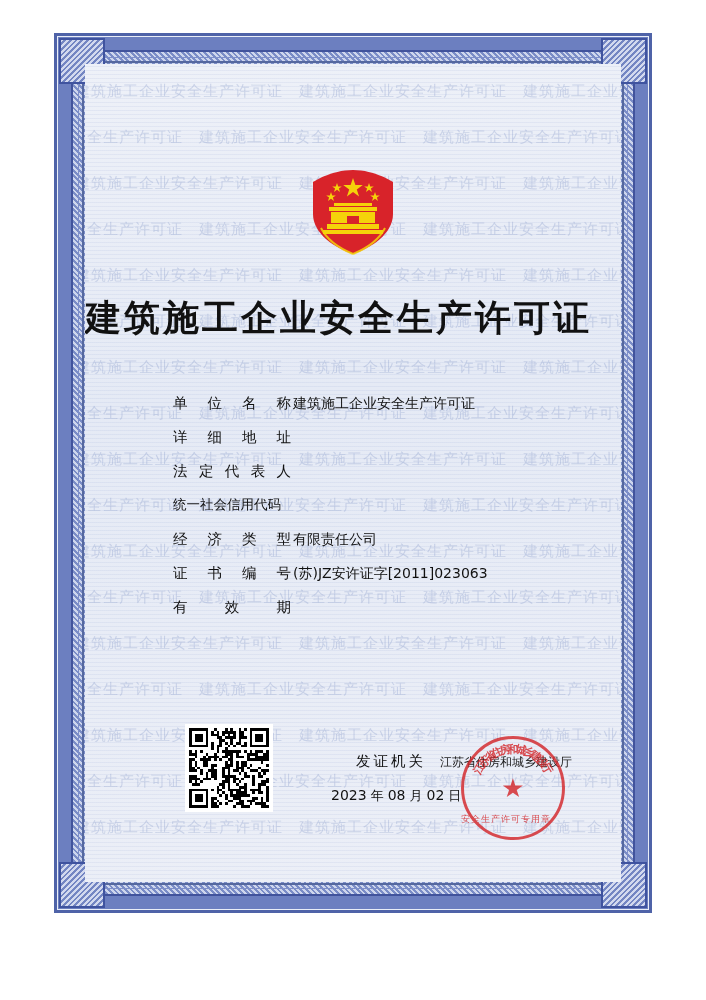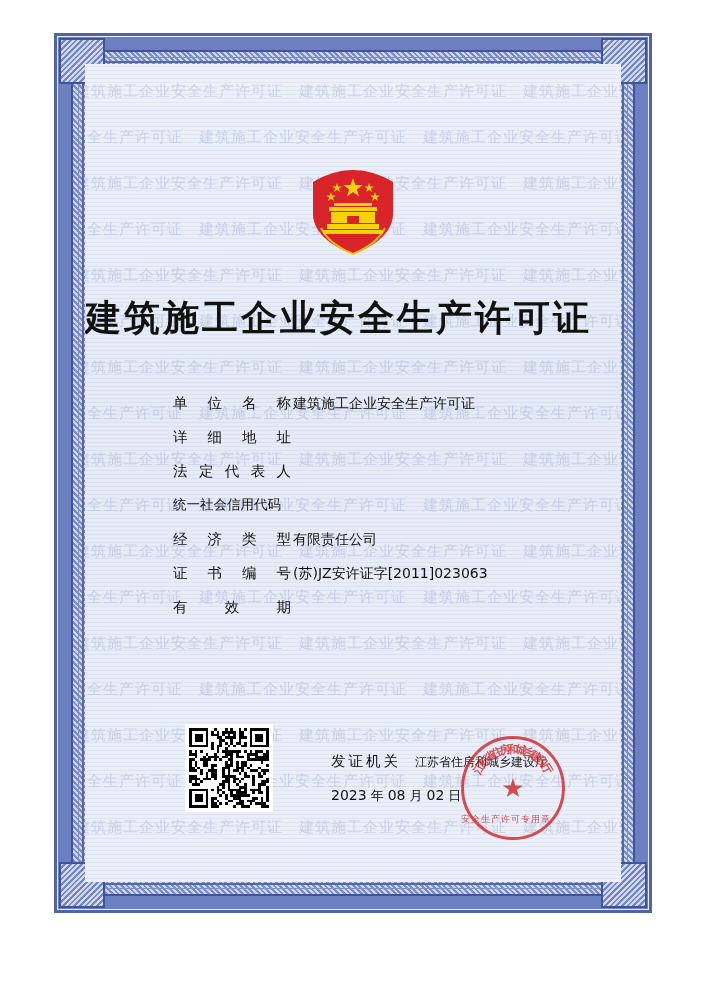"发证机关" .issuer-label { margin-left: none -> 25px }
